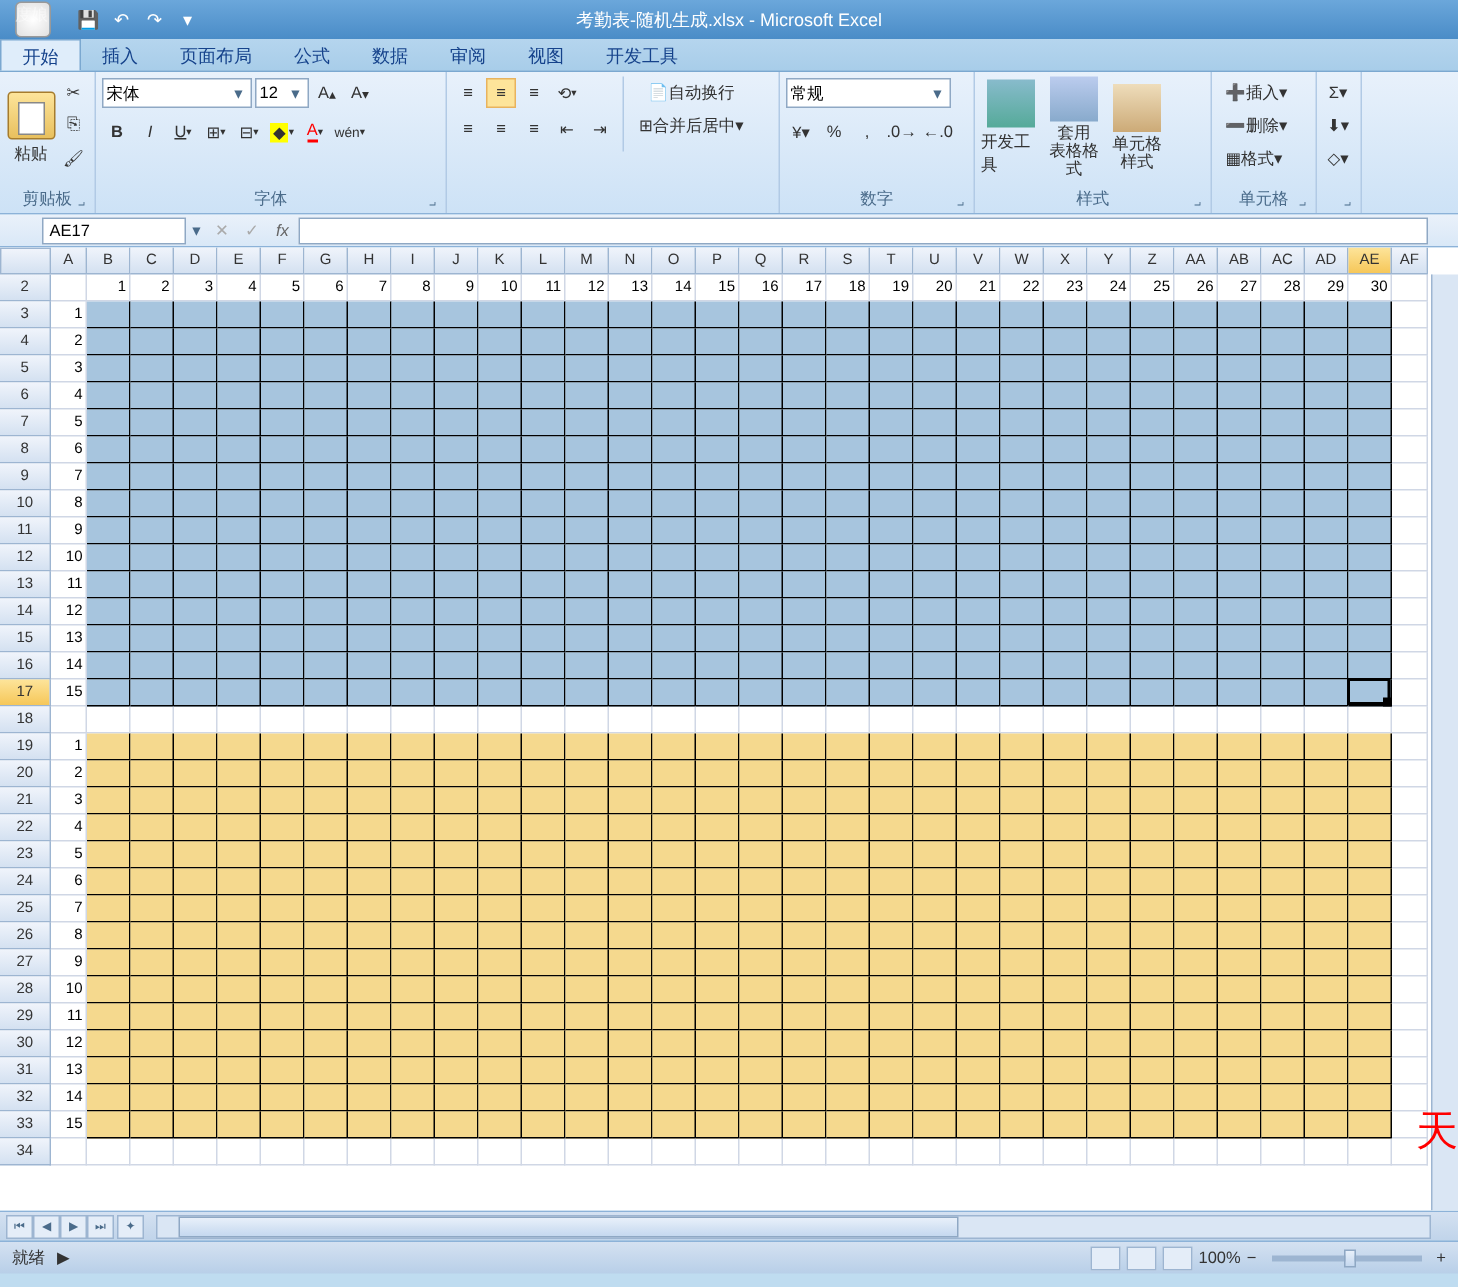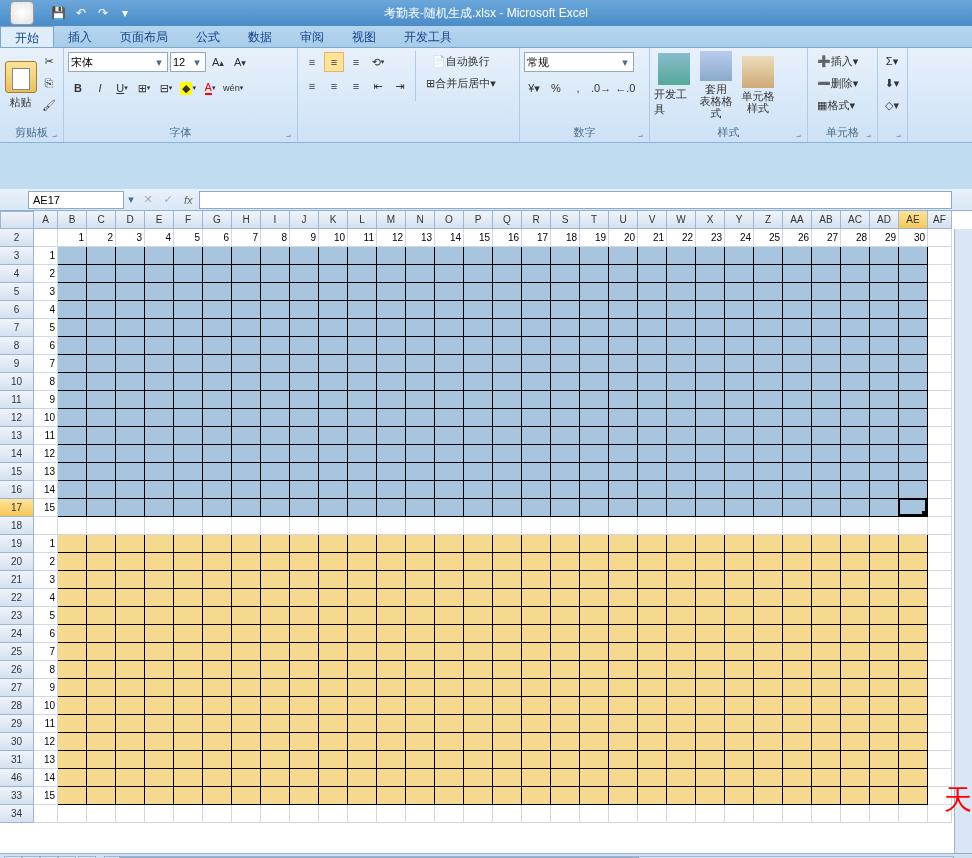"AE17" .namebox-row { margin-top: 46px -> none }
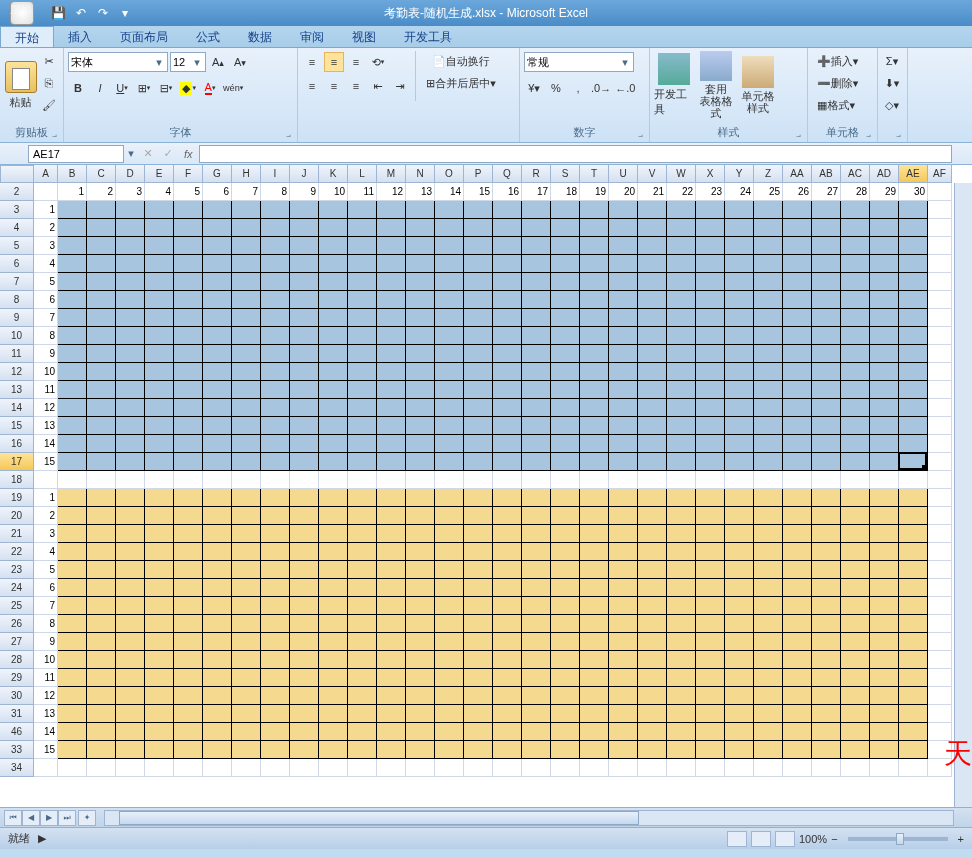"46" div.row-h { text: 46 -> 32 }
